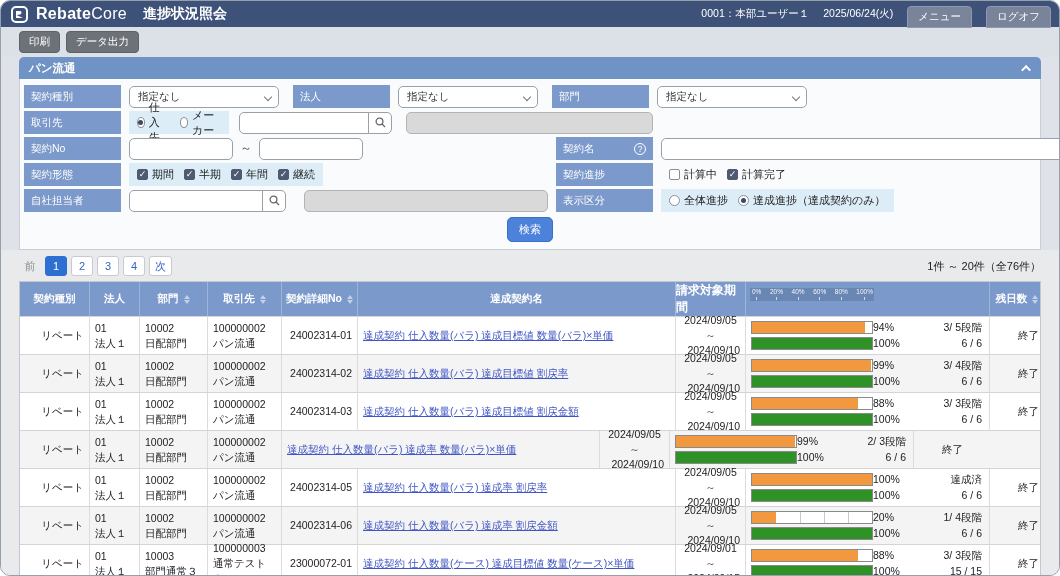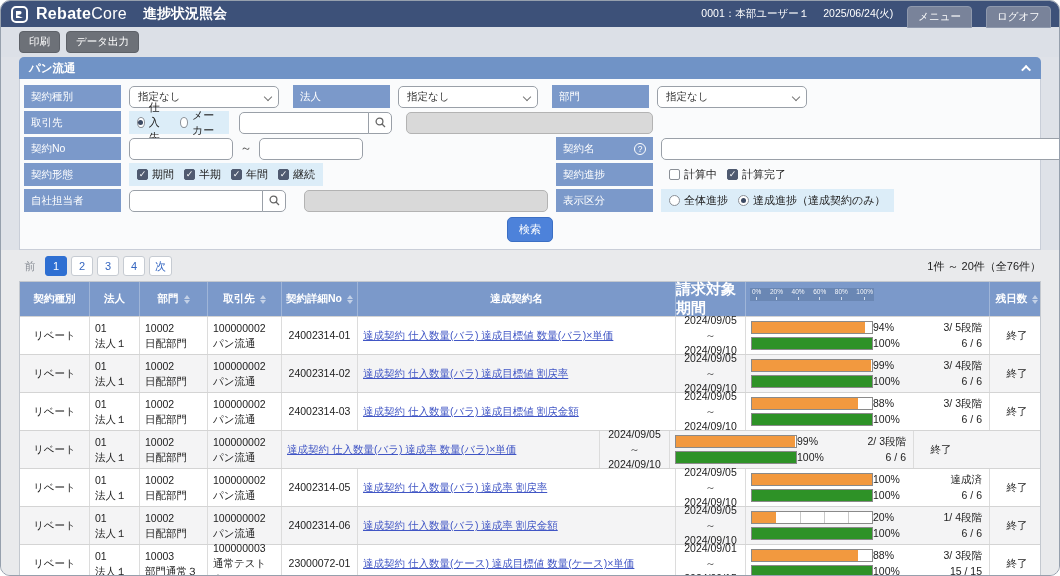"請求対象期間" div.th { font-size: 15px -> 12px }
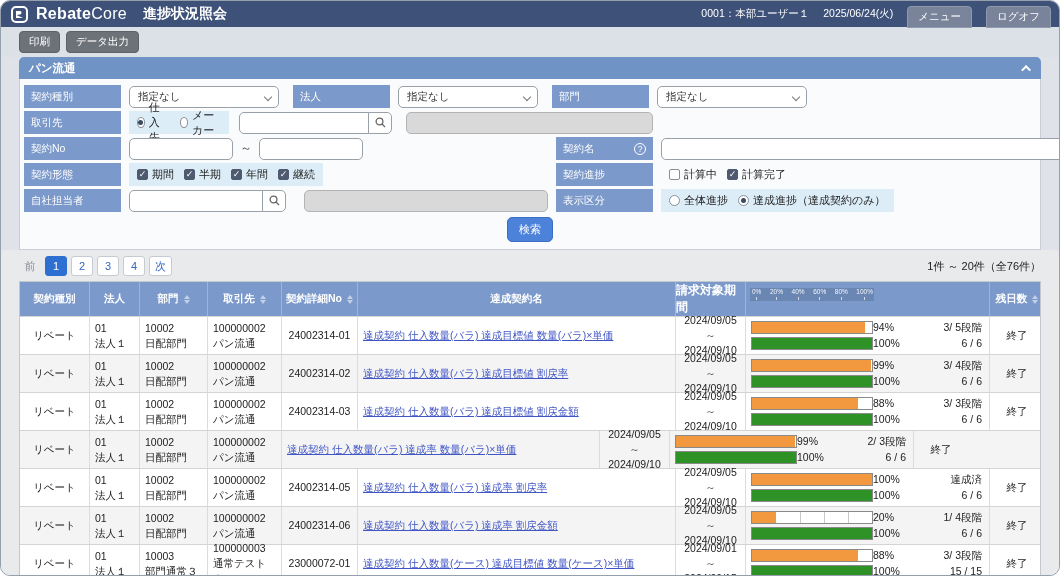"2024/09/05～" .td.c { align-items: center -> flex-end }
